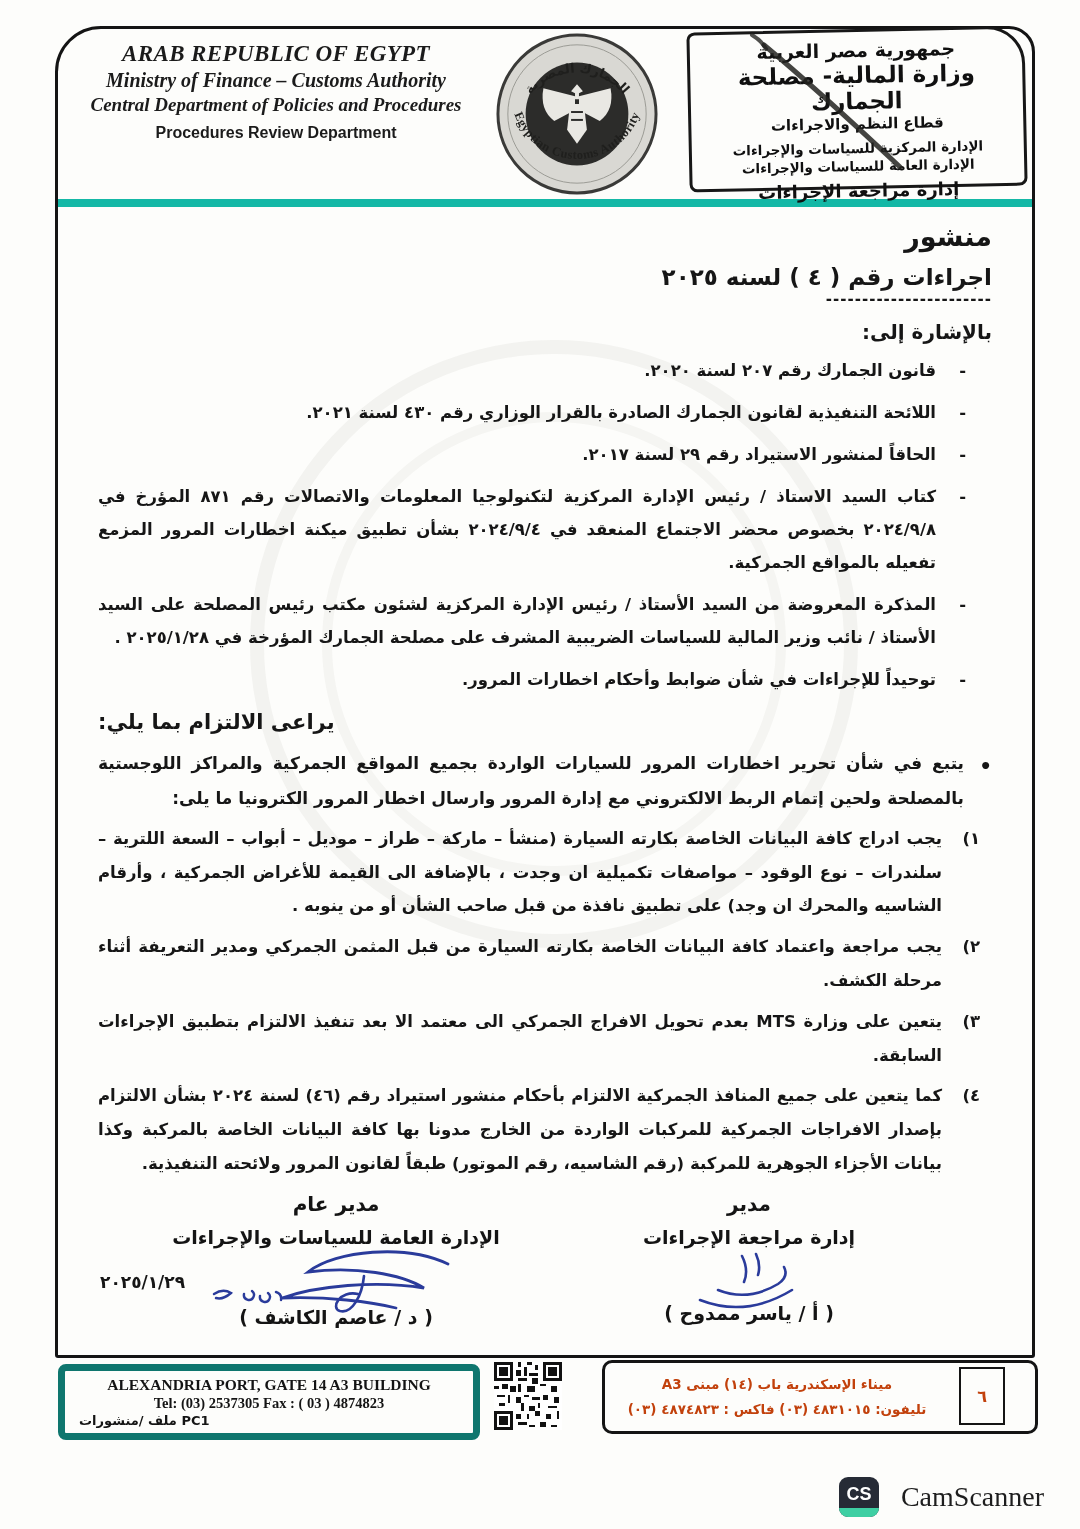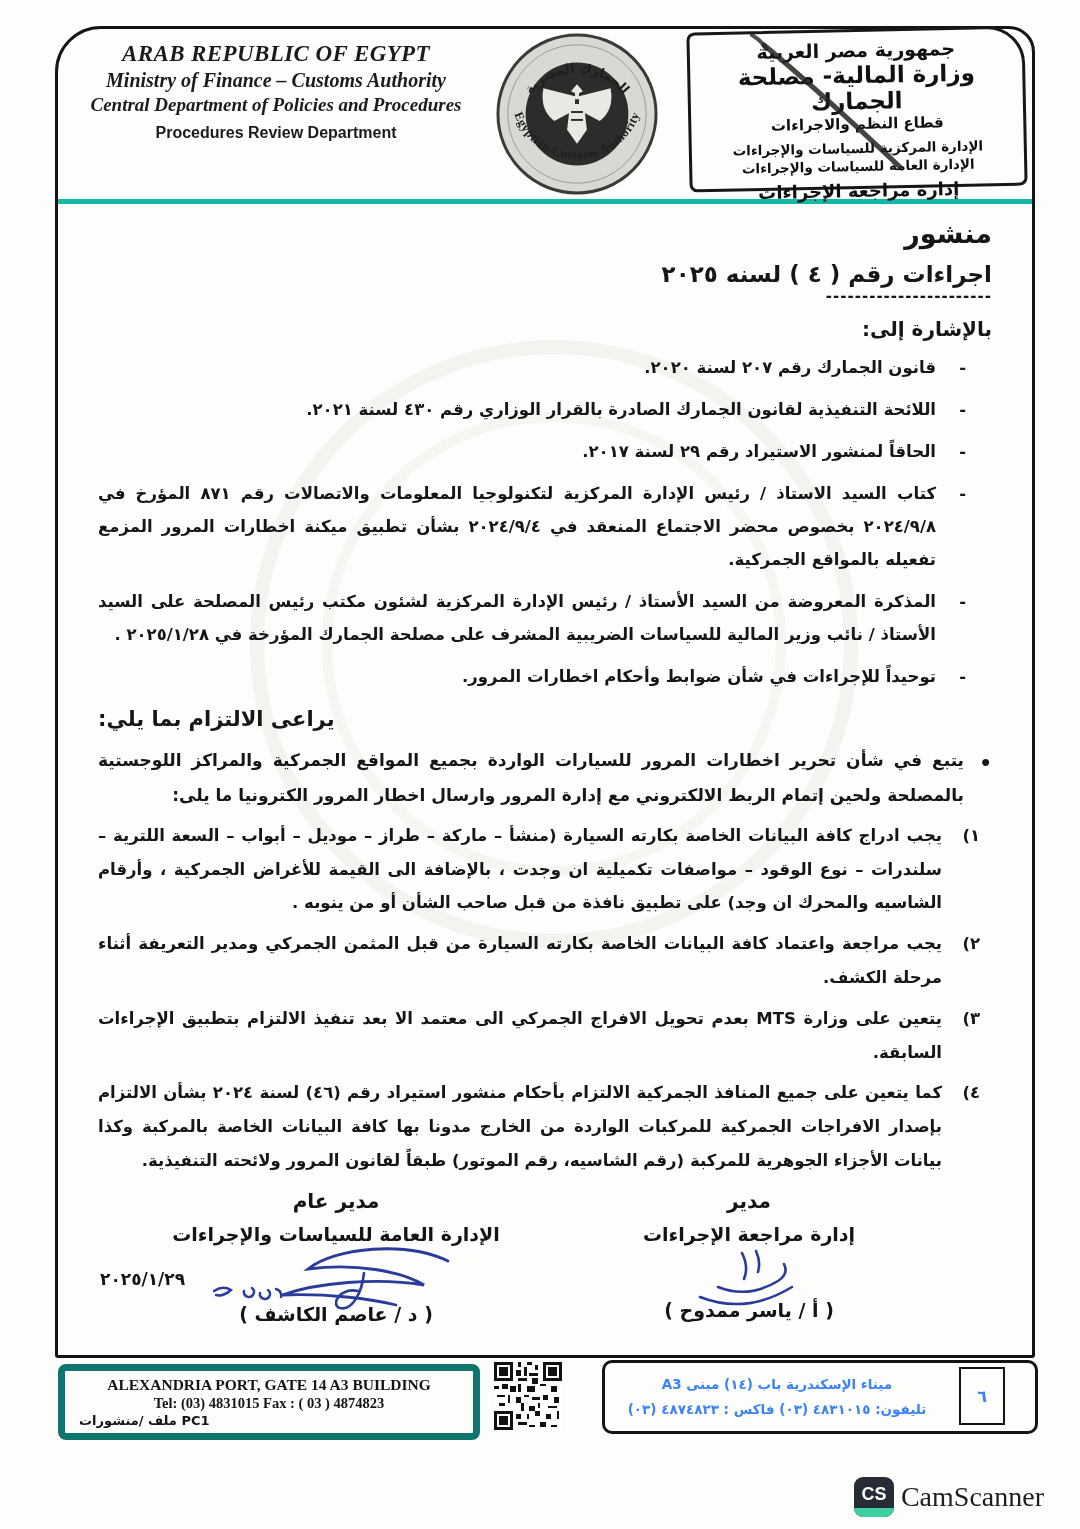"ARAB REPUBLIC OF EGYPT" .header { border-bottom: 5px solid #14b8a6 -> 8px solid #14b8a6 }
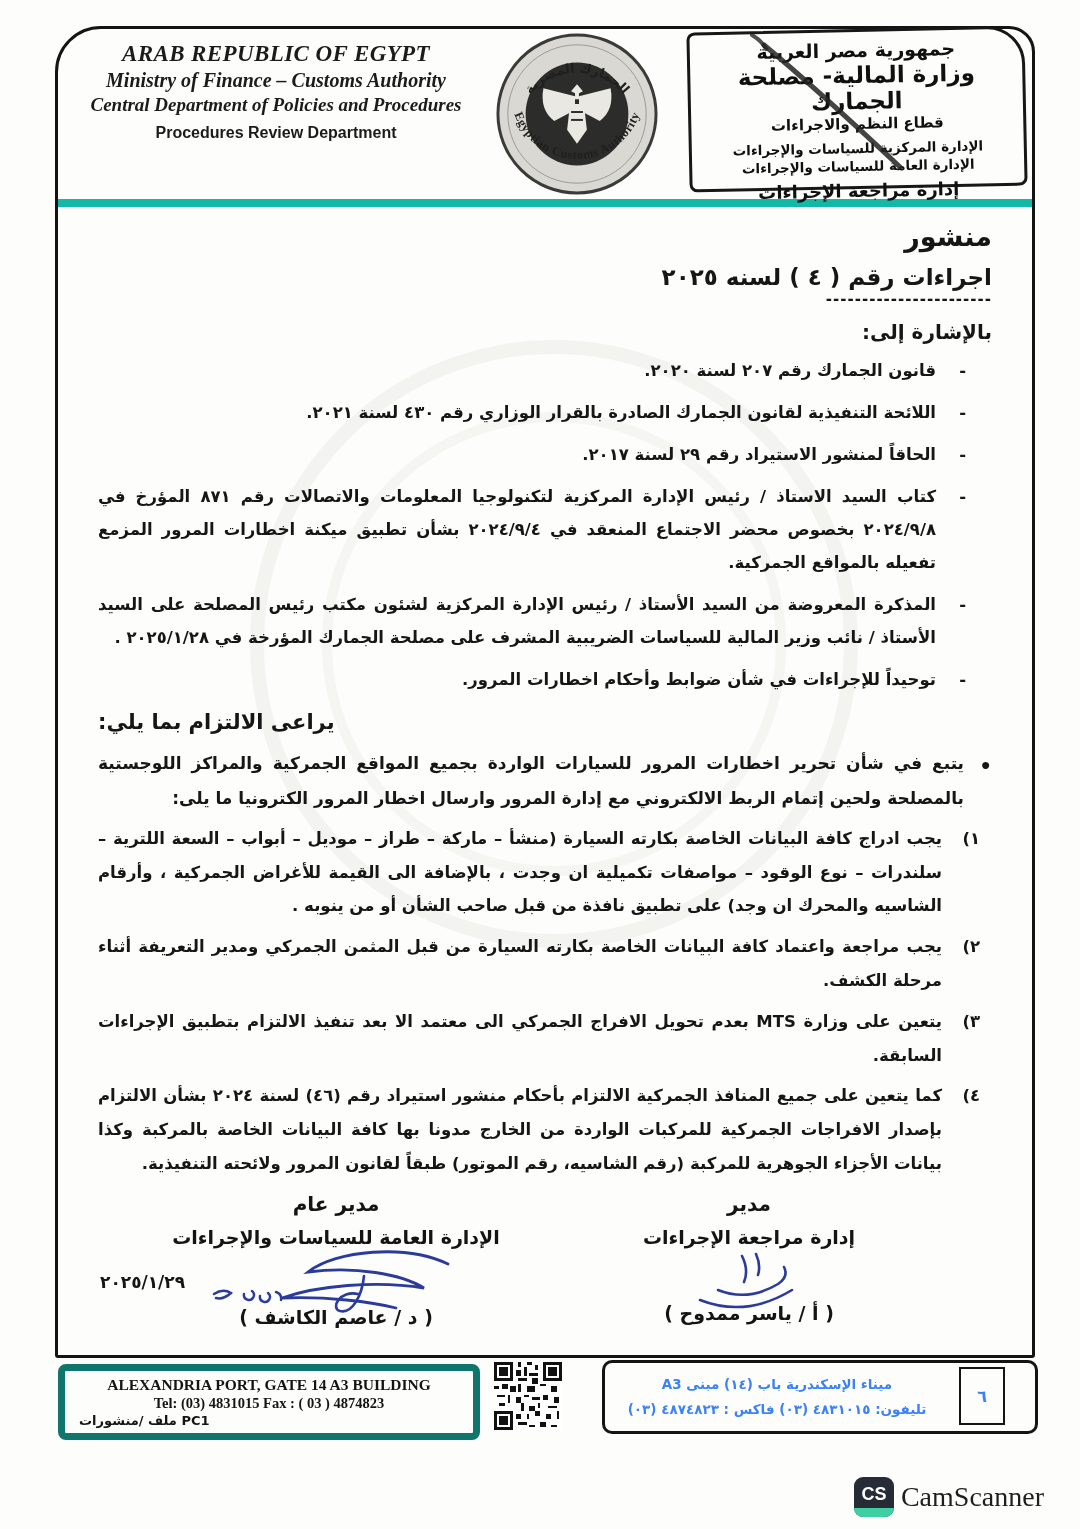"ميناء الإسكندرية باب (١٤) مبنى" .footer-right { color: #3b82f6 -> #c2410c }
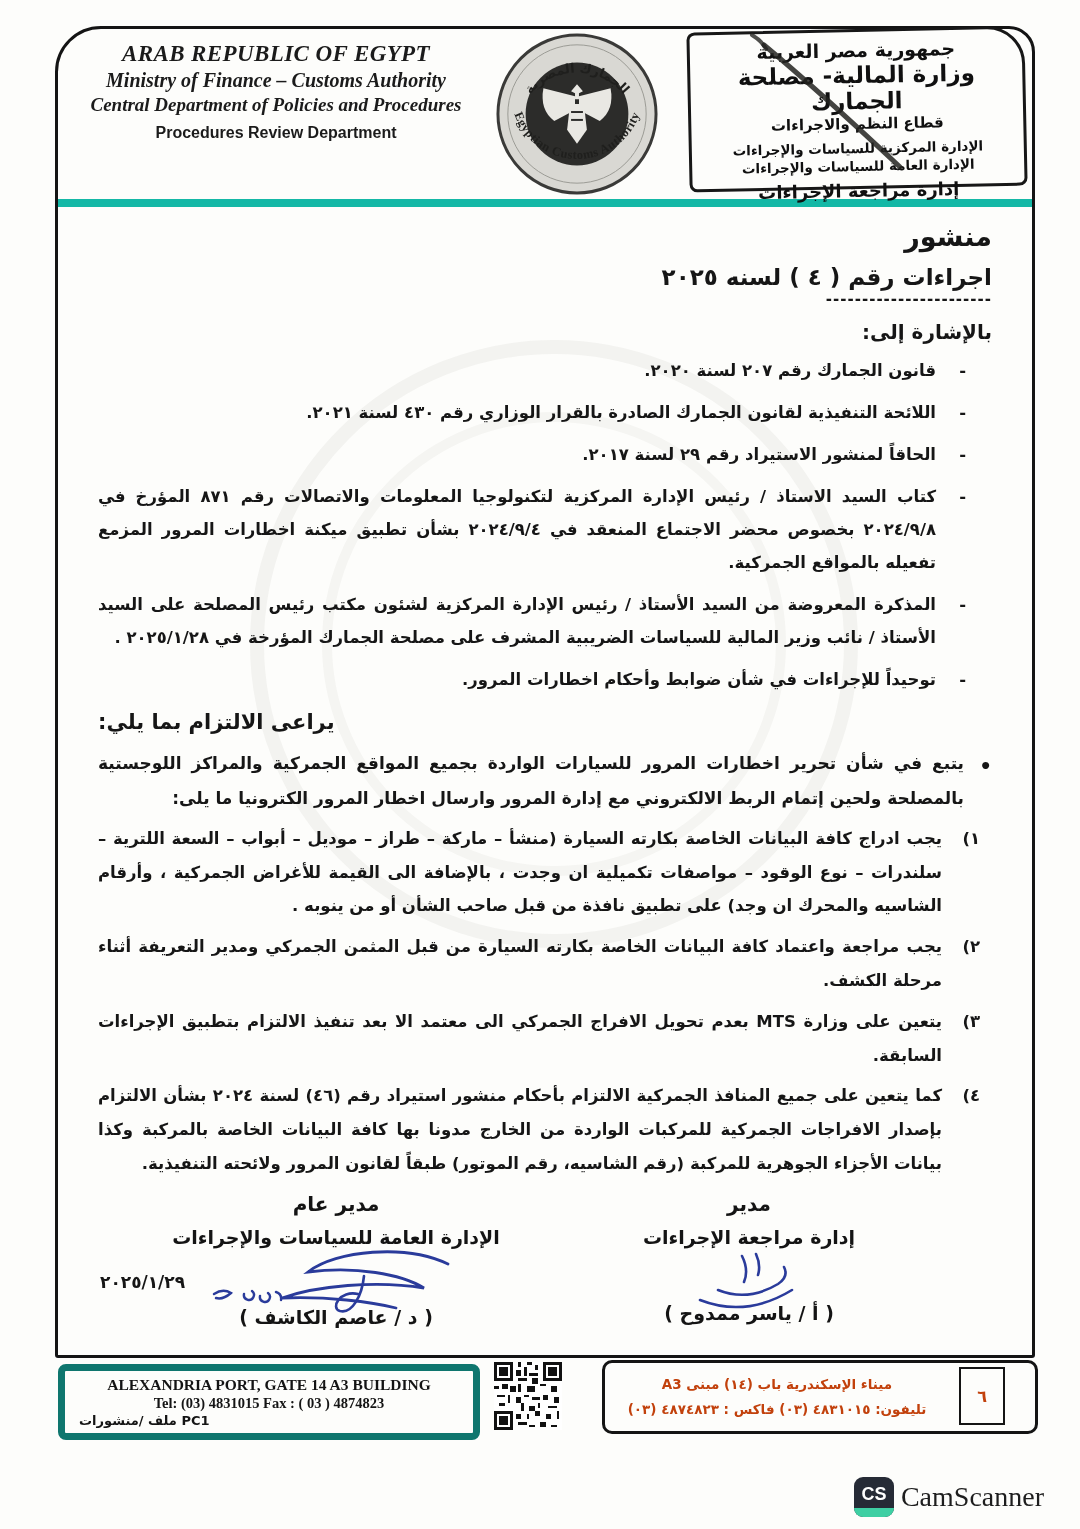"Tel: (03) 4831015 Fax :" div.fl2 { text: 4831015 -> 2537305 }
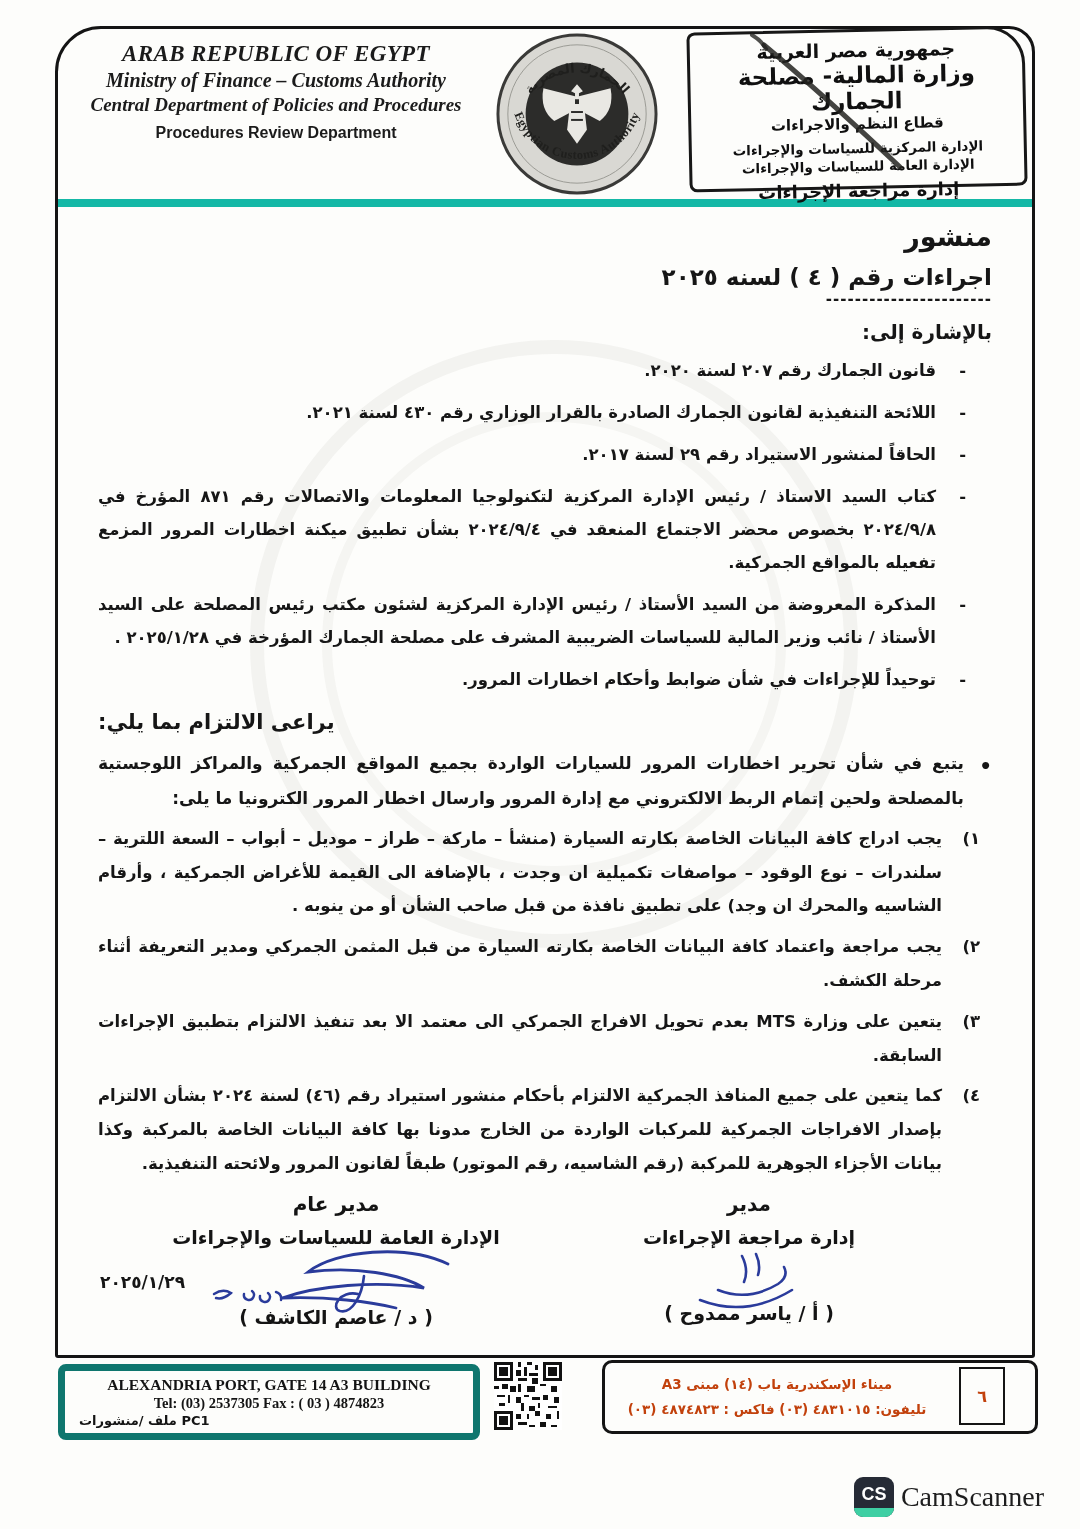"CS" .camscanner { gap: 7px -> 22px }
